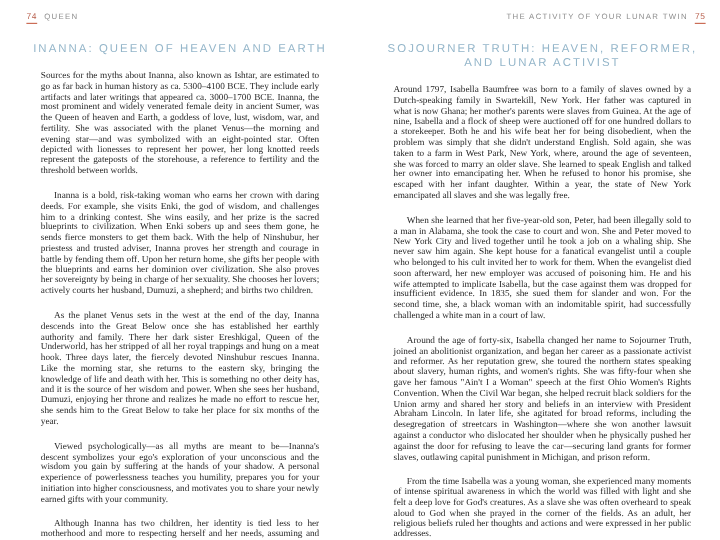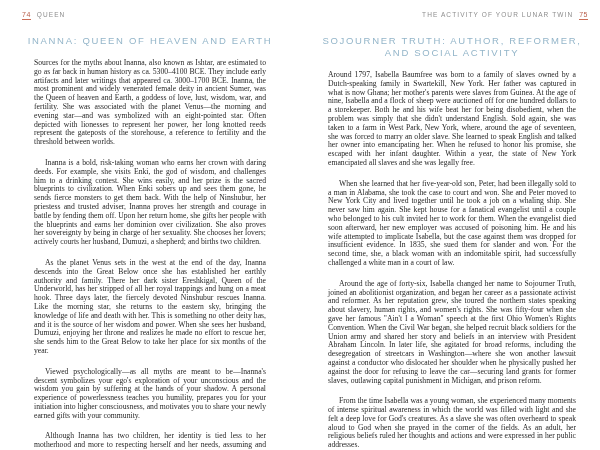"SOJOURNER TRUTH: AUTHOR, REFORMER," span.line { text: AUTHOR -> HEAVEN }
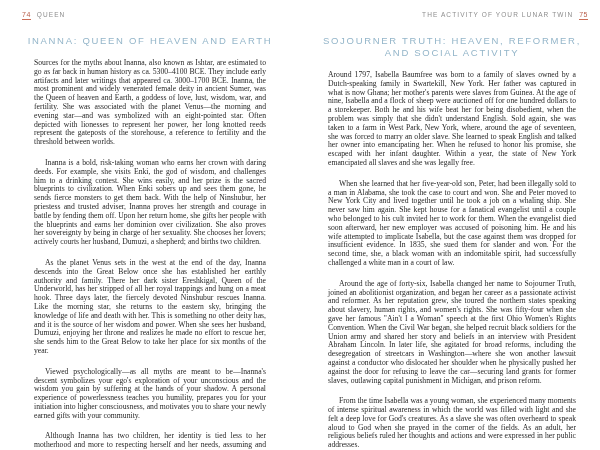"AND SOCIAL ACTIVITY" span.line { text: SOCIAL ACTIVITY -> LUNAR ACTIVIST }
